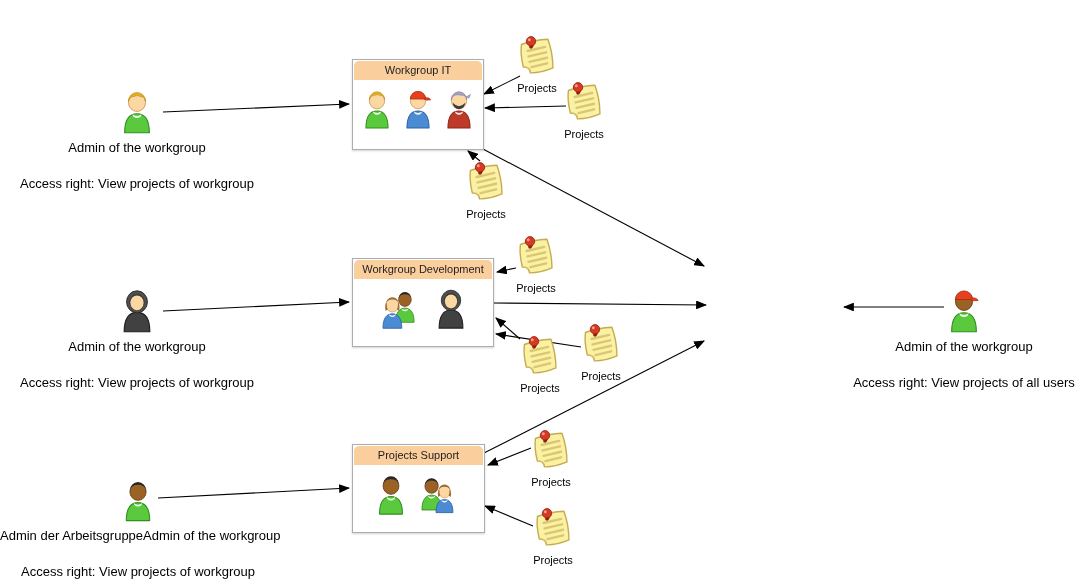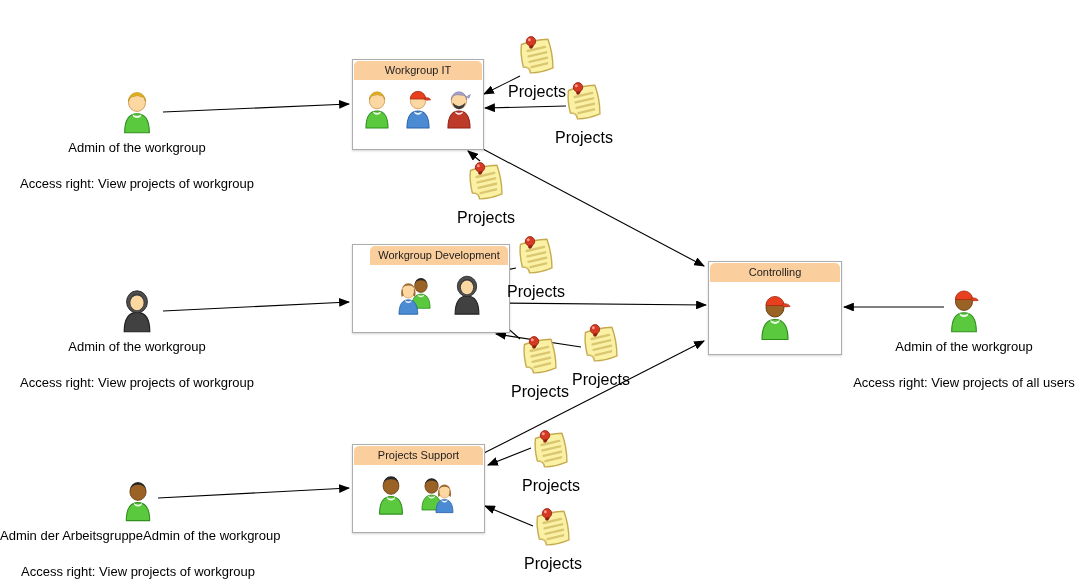"Projects" .doc { font-size: 16px -> 11px }
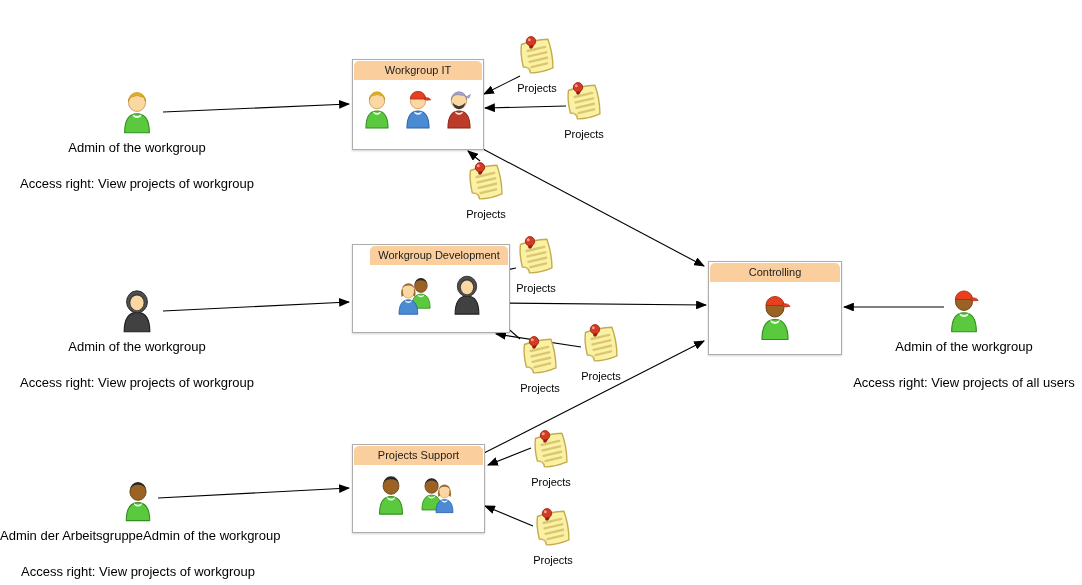"Workgroup Development" div.group { padding-left: 16px -> none; top: 244px -> 258px }
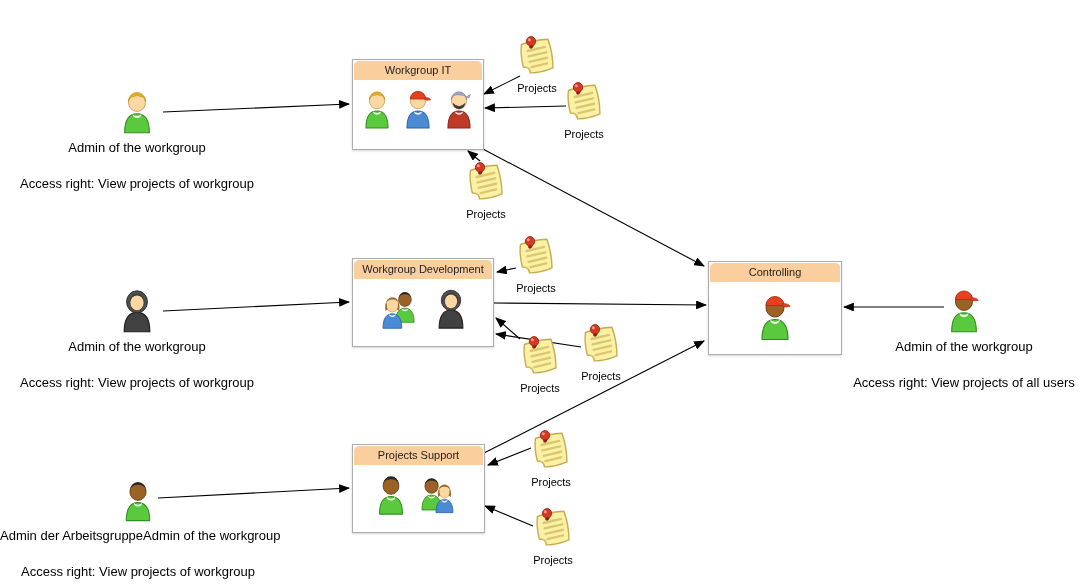"Controlling" div.group { html: <div> <div>Controlling</div> <div> <span> <svg> <path></path> <path></path> <ellipse></ellipse> <path></path> <path></path> </svg> </span> </div> </div> -> none }
